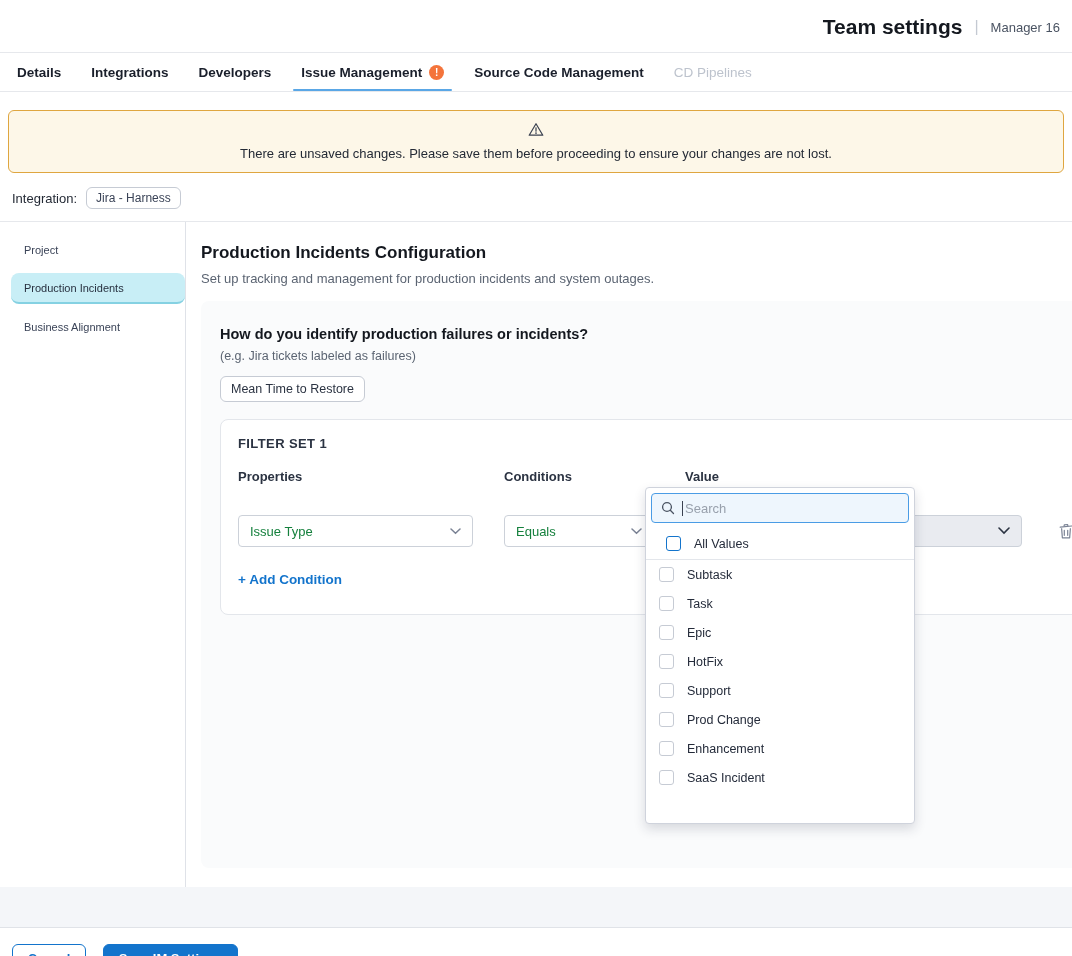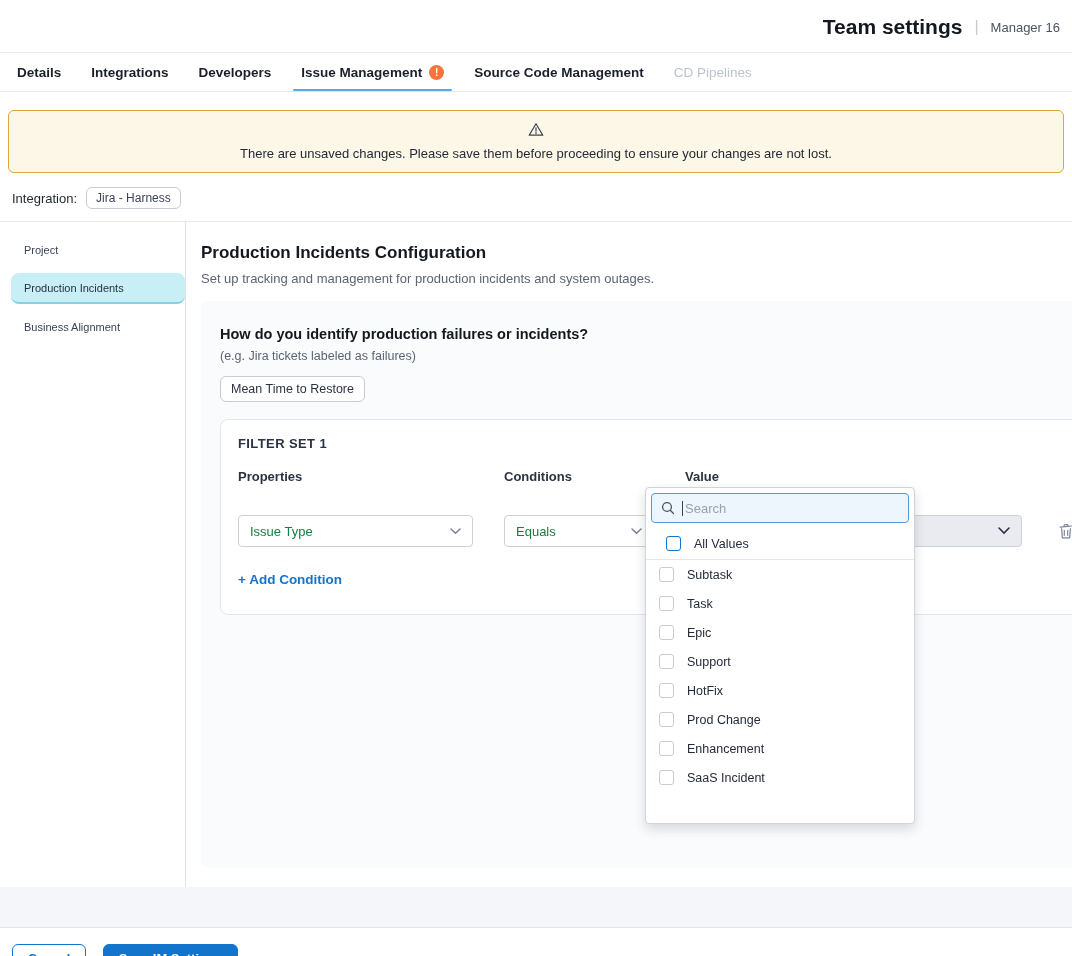"Support" div.opt-row { order: before "HotFix" -> after "HotFix" }
